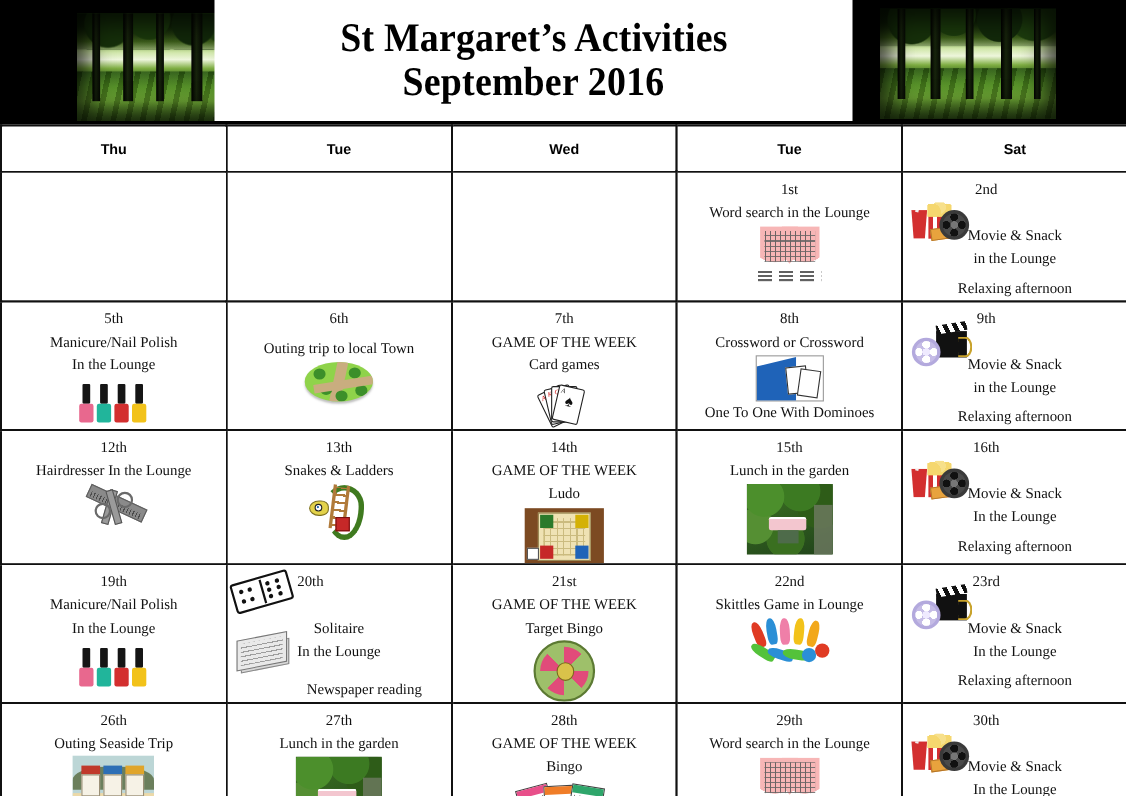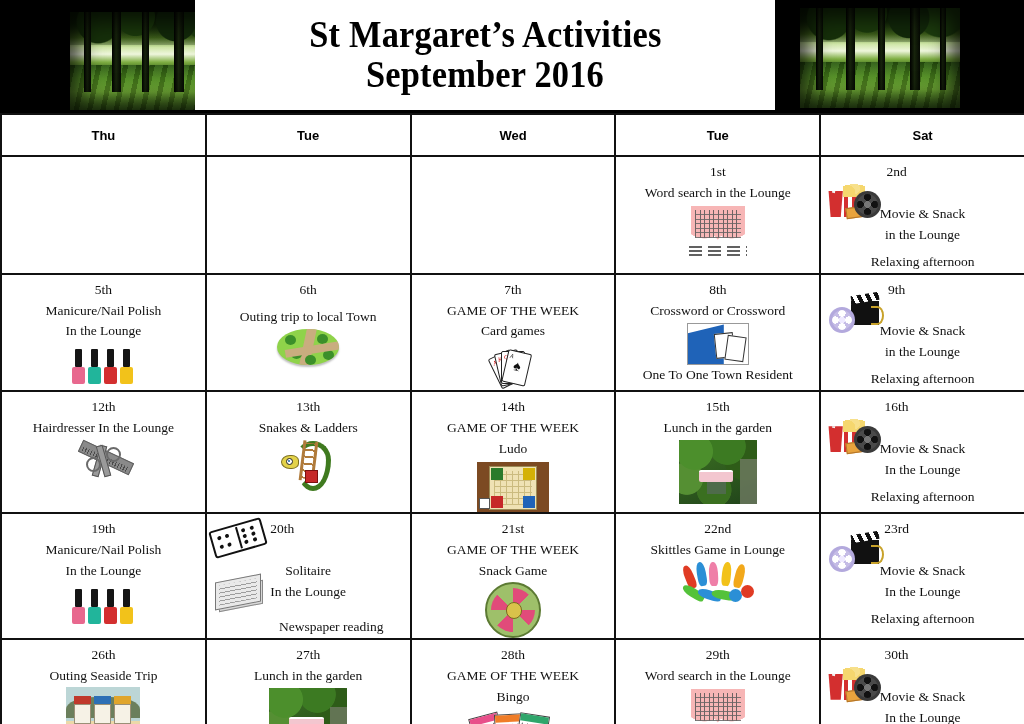"One To One Town Resident" span.line { text: Town  Resident -> With  Dominoes }
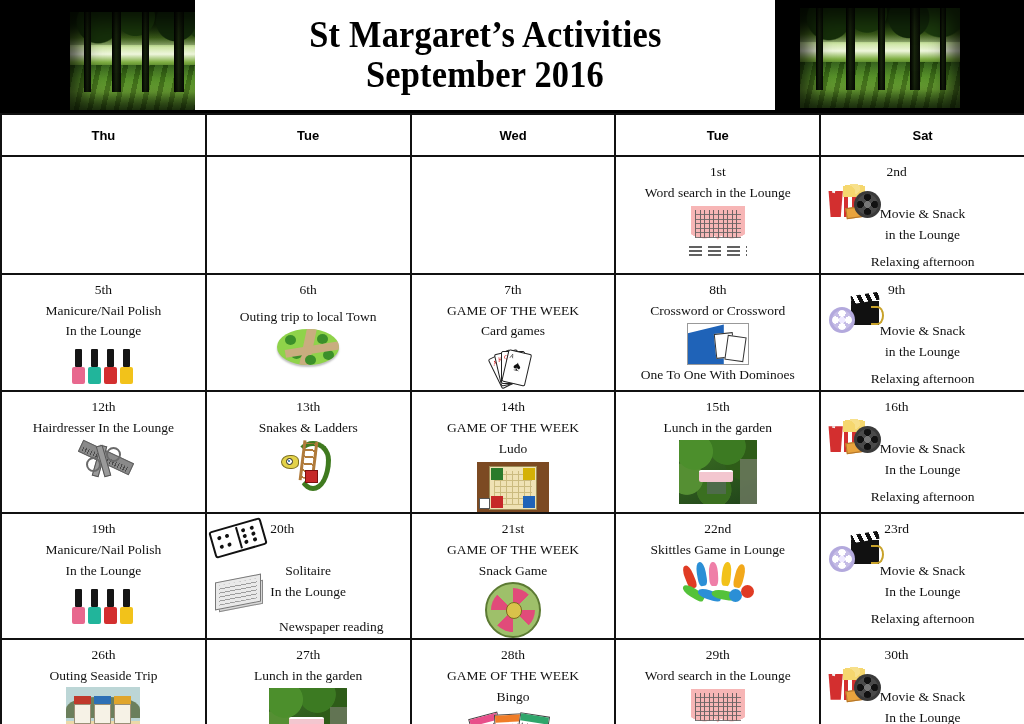"Snack Game" span.line { text: Snack Game -> Target Bingo }
